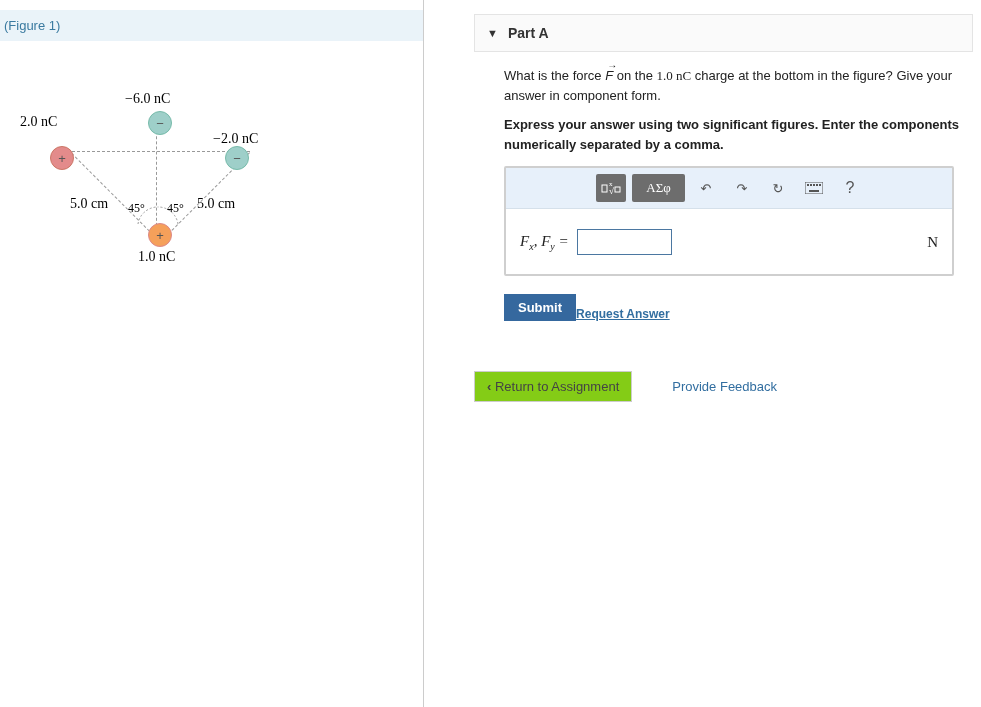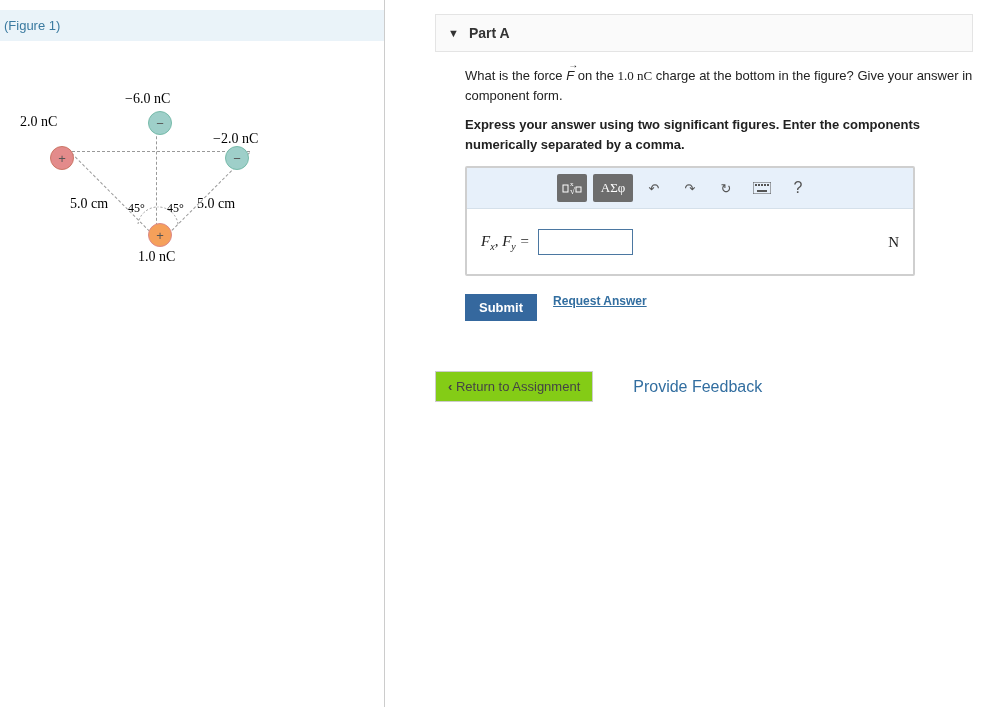"(Figure 1)" .left-panel { width: 385px -> 424px }
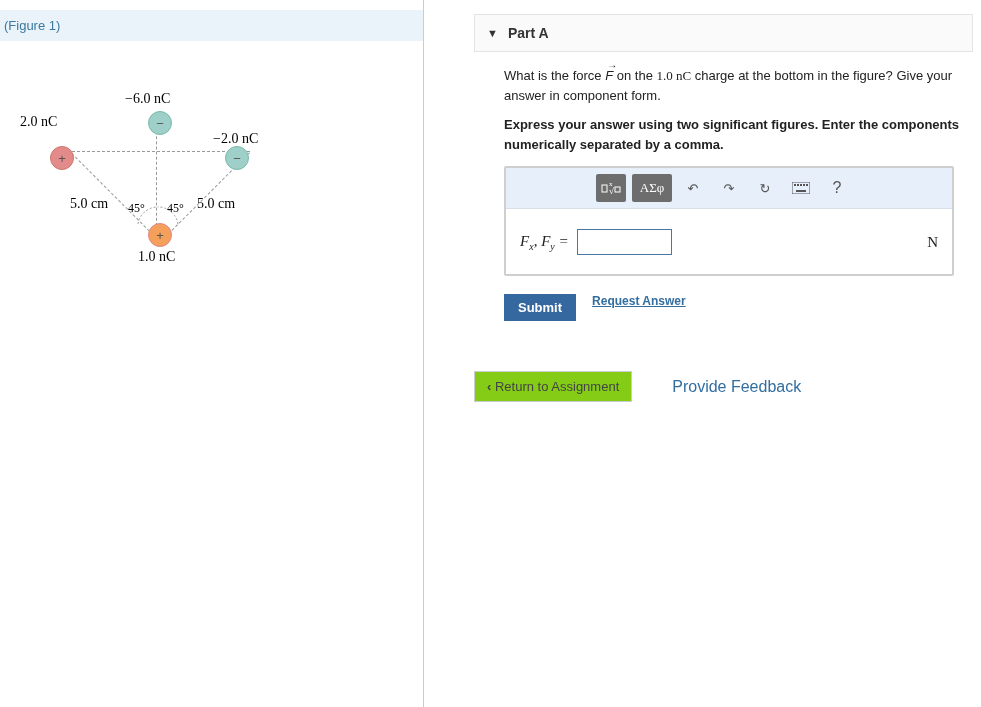"ΑΣφ" div.tool-btn { width: 40px -> 53px }
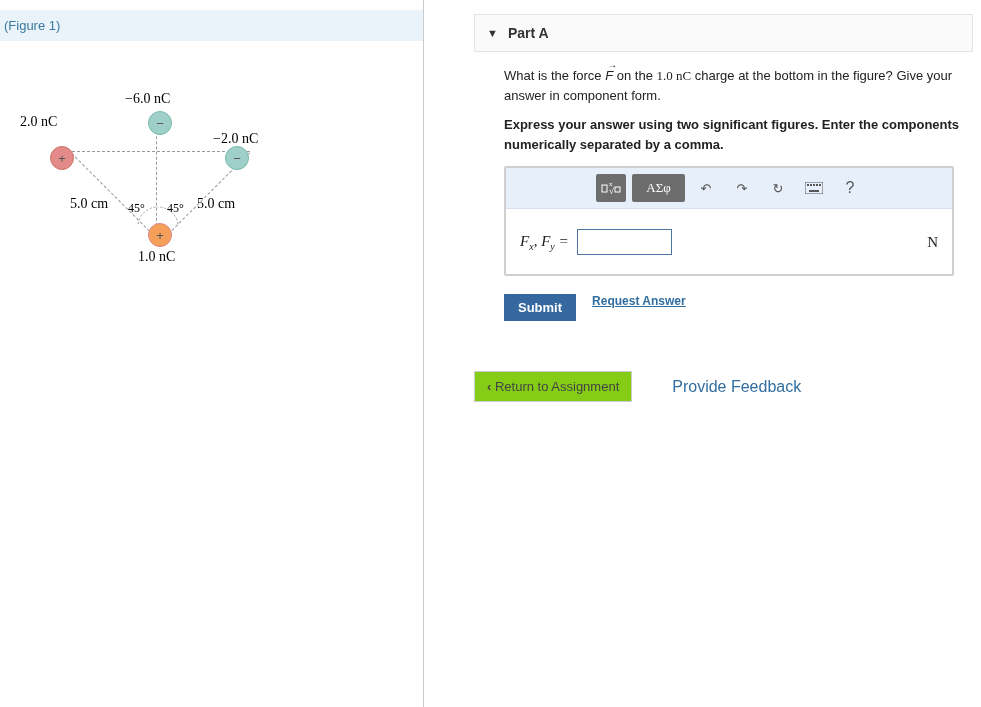"Submit" .submit-row { align-items: flex-start -> flex-end; gap: 16px -> 0 }
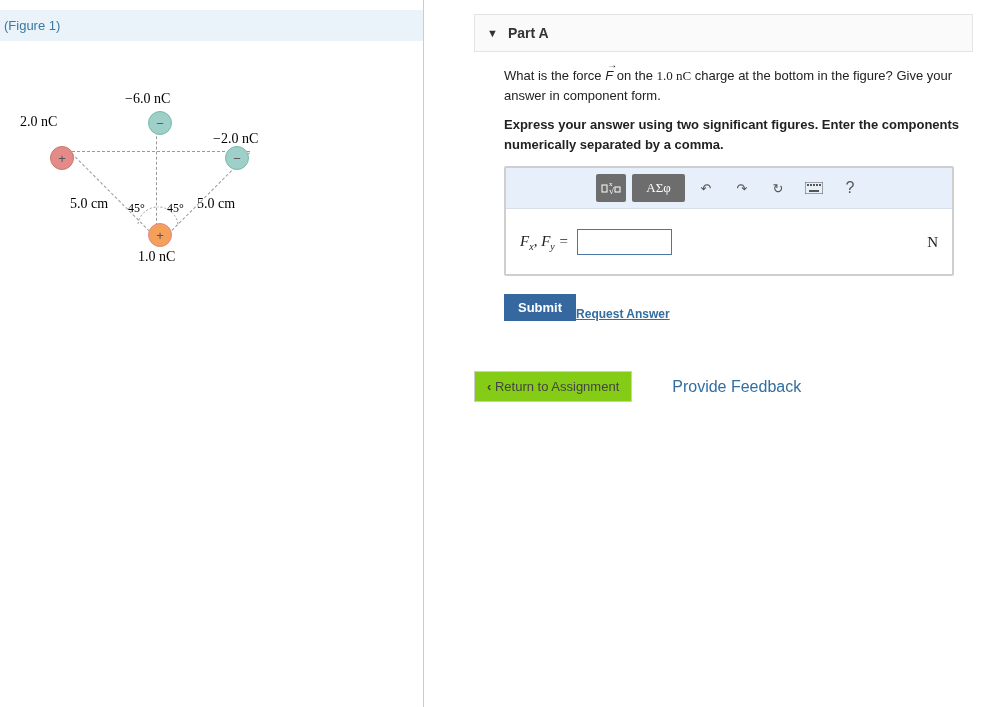"Provide Feedback" .feedback-link { font-size: 16px -> 13px }
